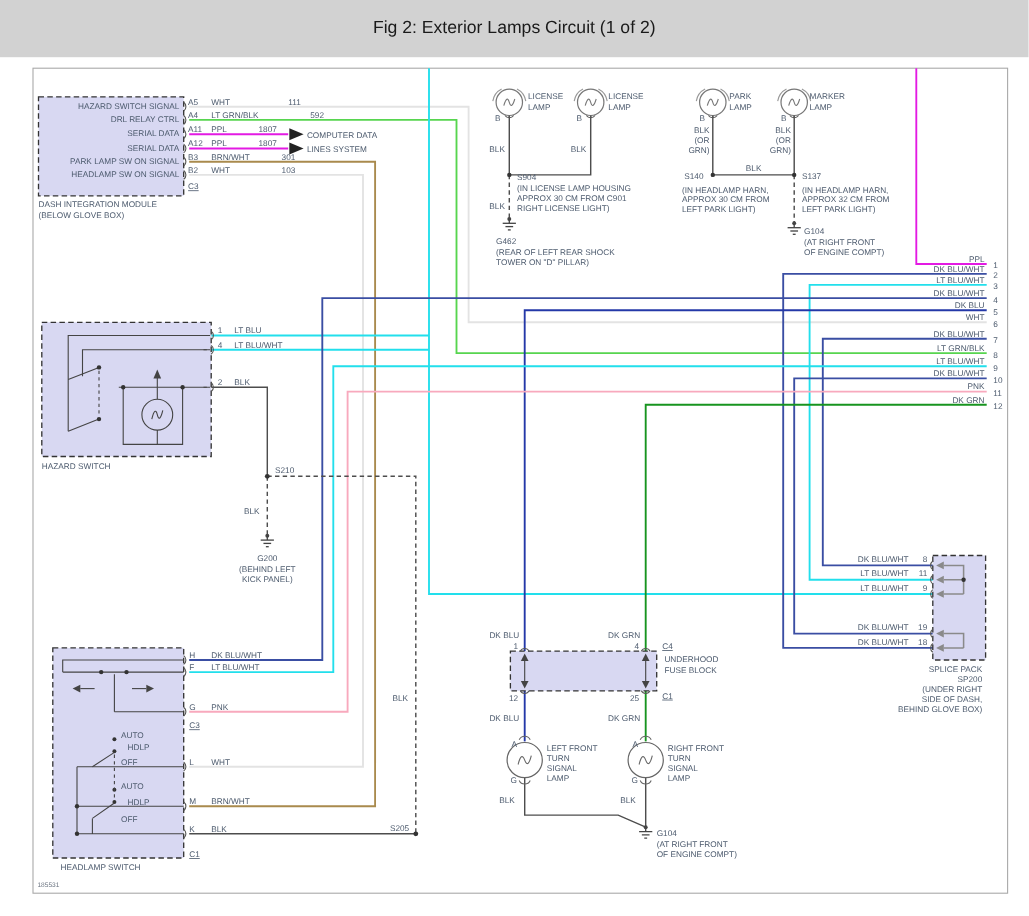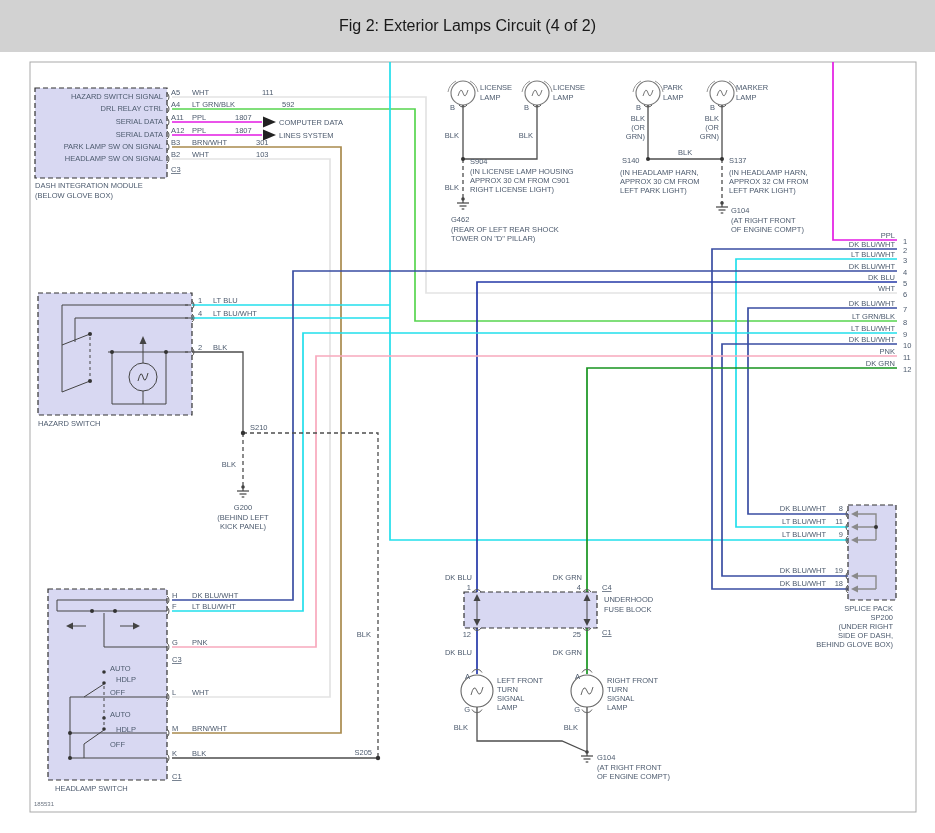"Fig 2: Exterior Lamps Circuit" span { text: 4 -> 1 }
